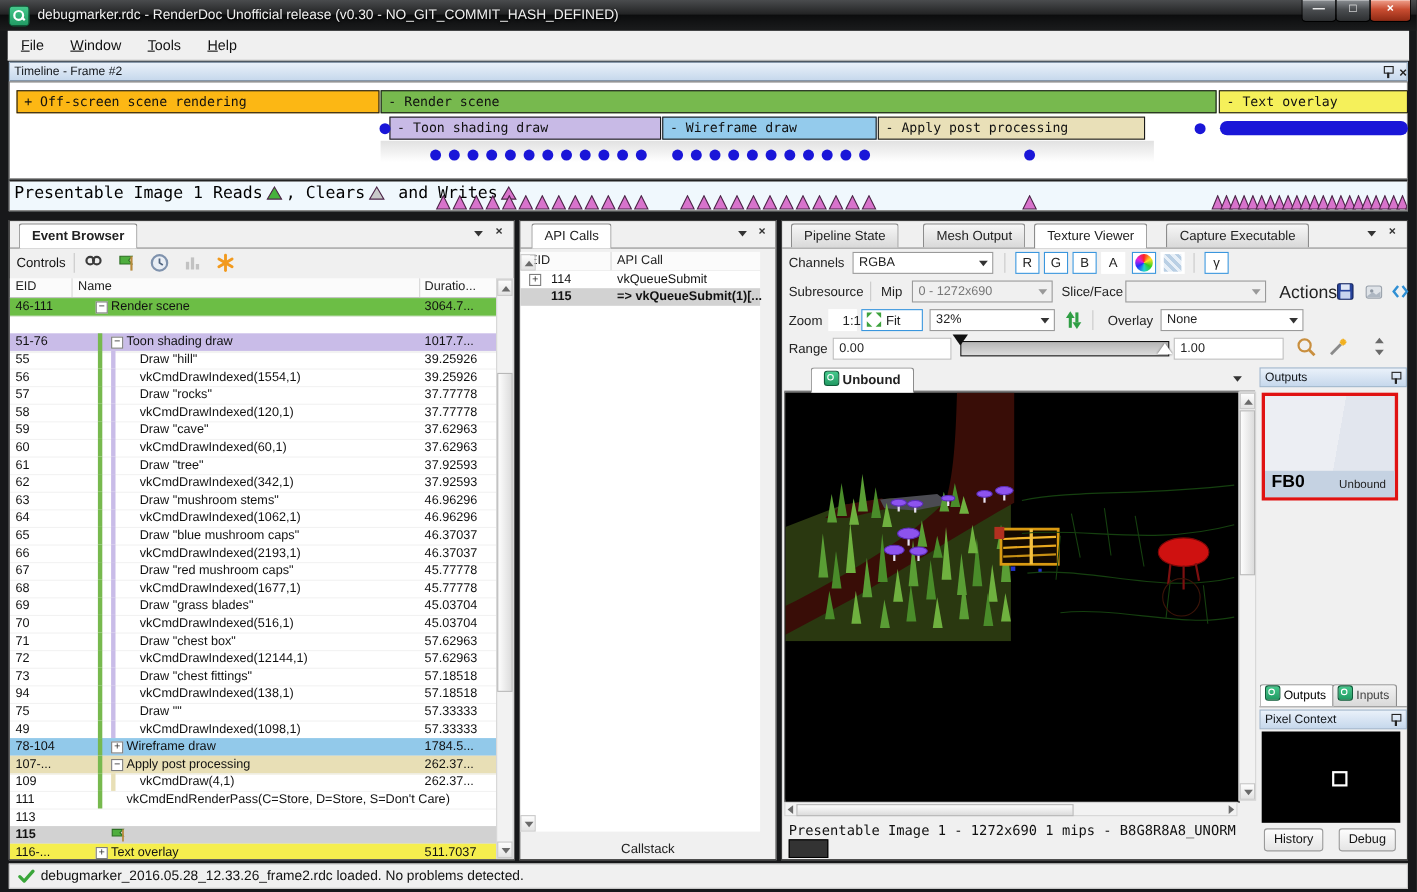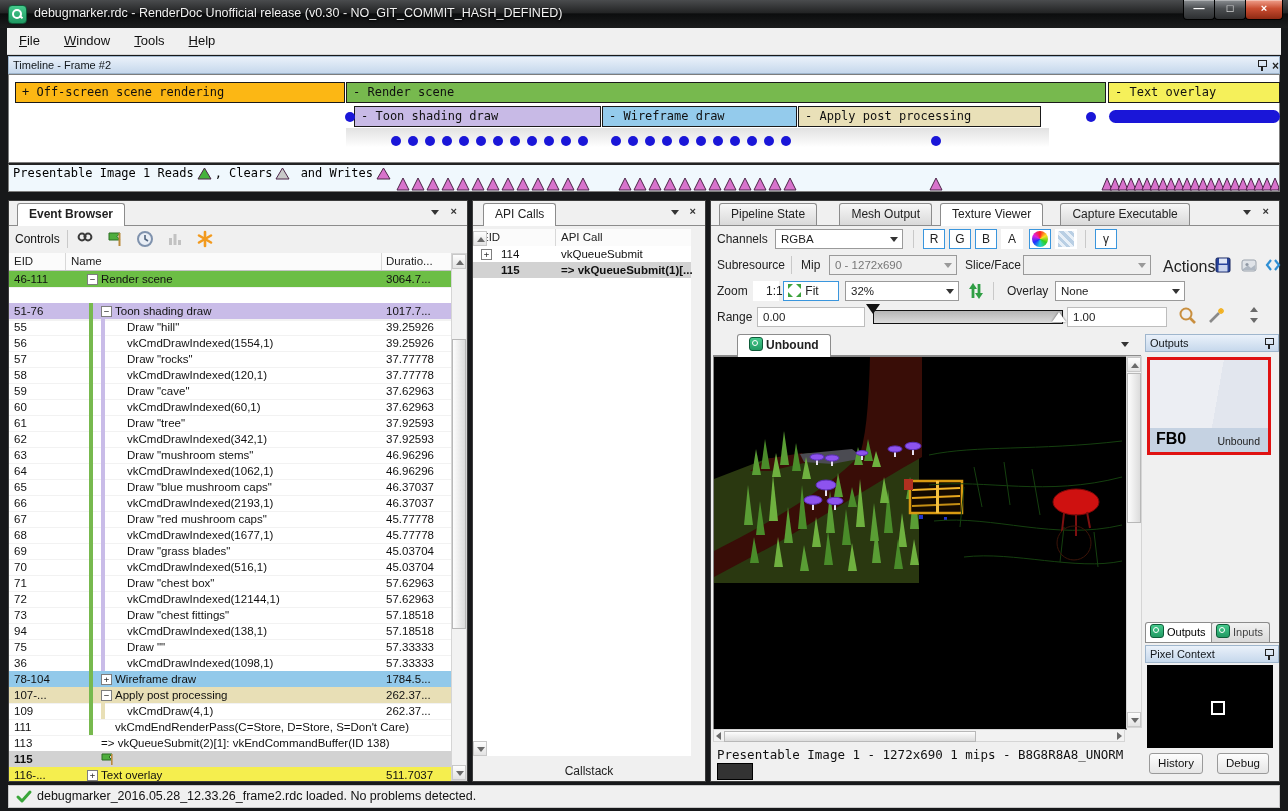"Presentable Image 1 Reads" #tl-legend-text { font-size: 12px -> 15px }
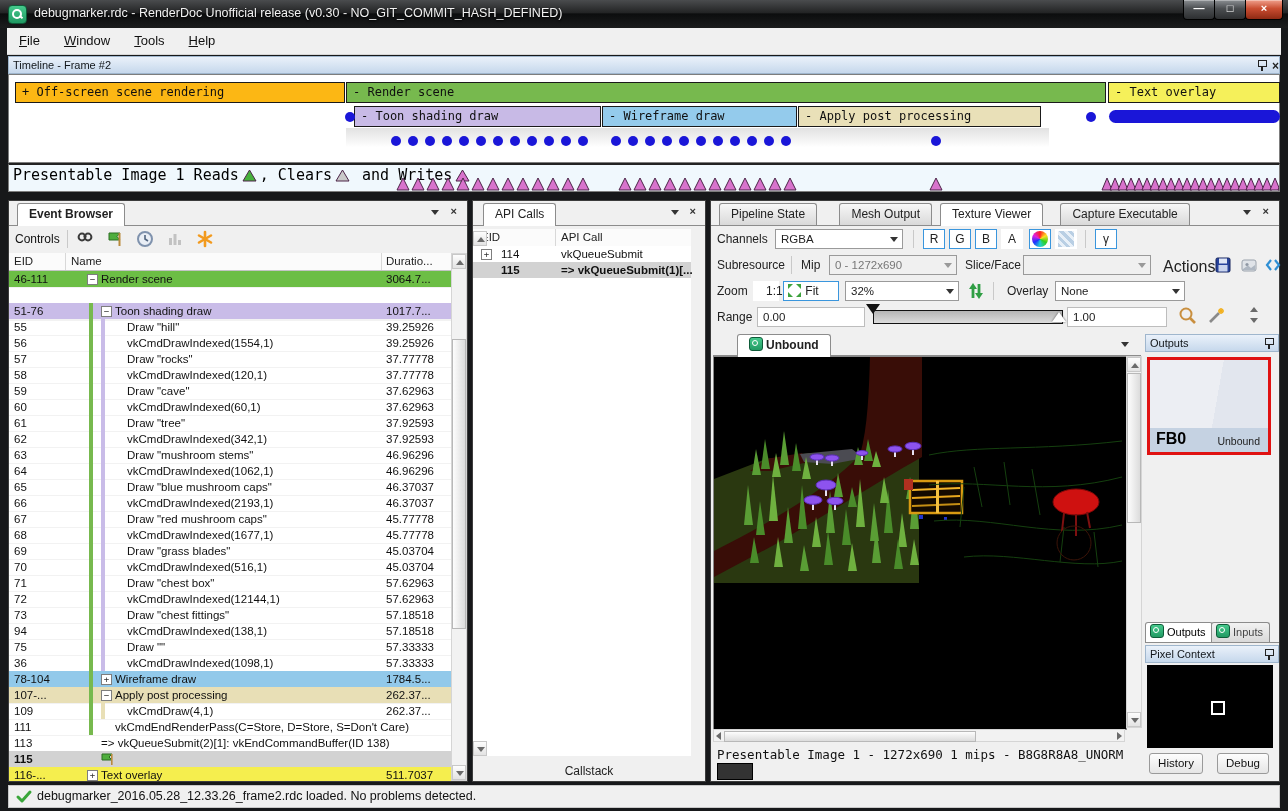"36" div.eid { text: 36 -> 49 }
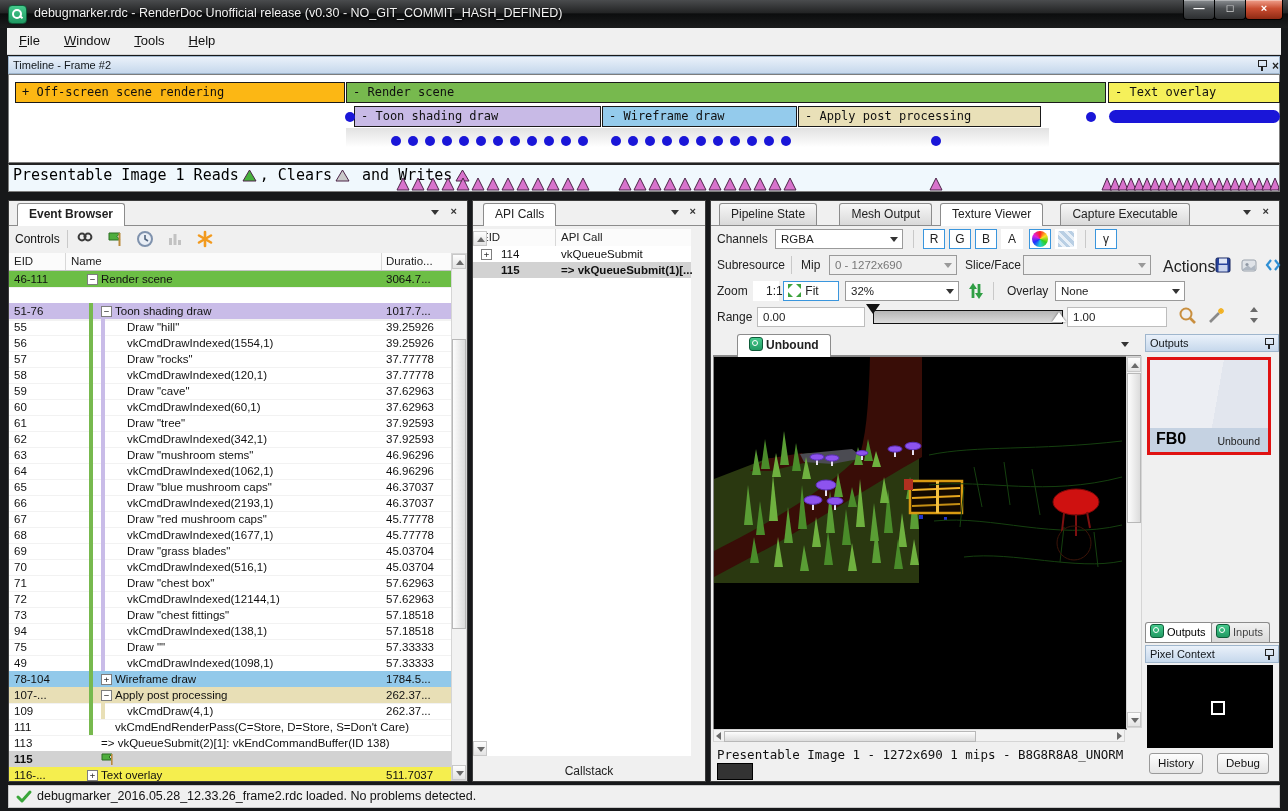"=> vkQueueSubmit(2)[1]:" div.nm { html: <div>=&gt; vkQueueSubmit(2)[1]: vkEndCommandBuffer(ID 138)</div> -> none }
